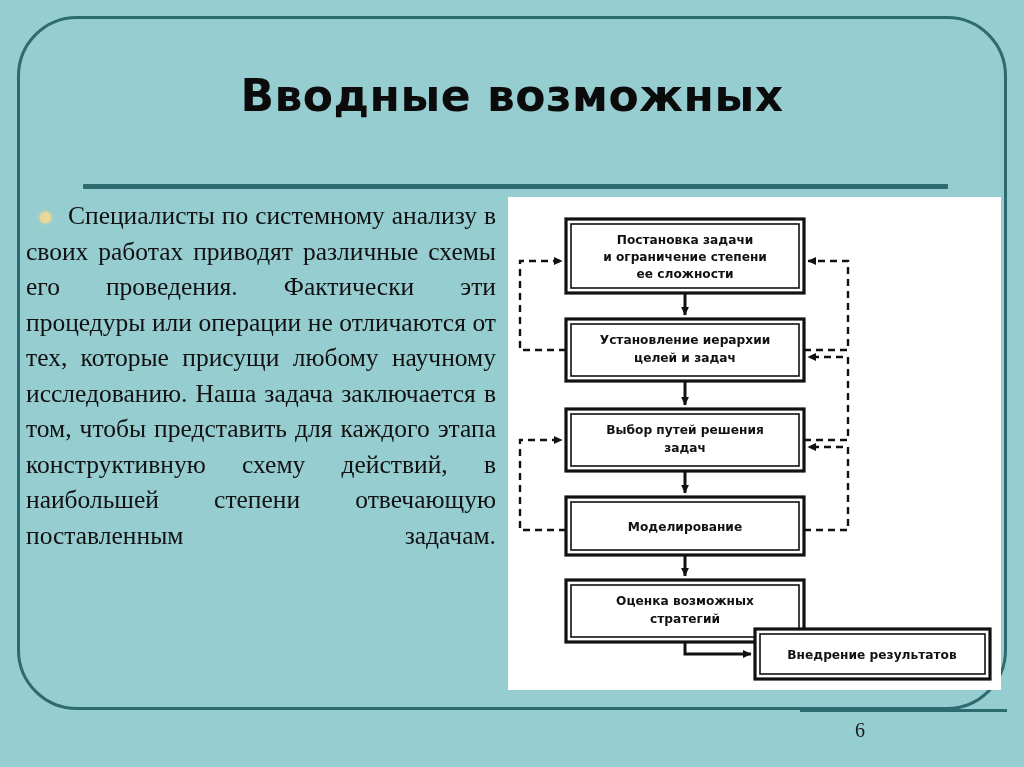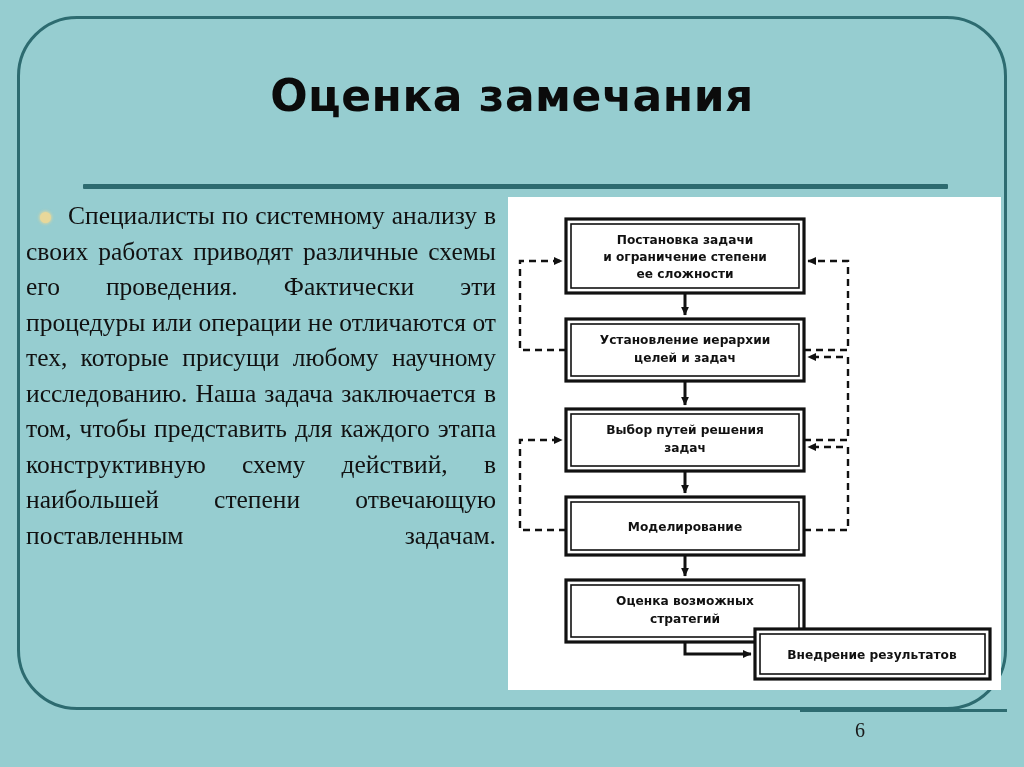"Оценка замечания" div { text: Оценка замечания -> Вводные возможных }
